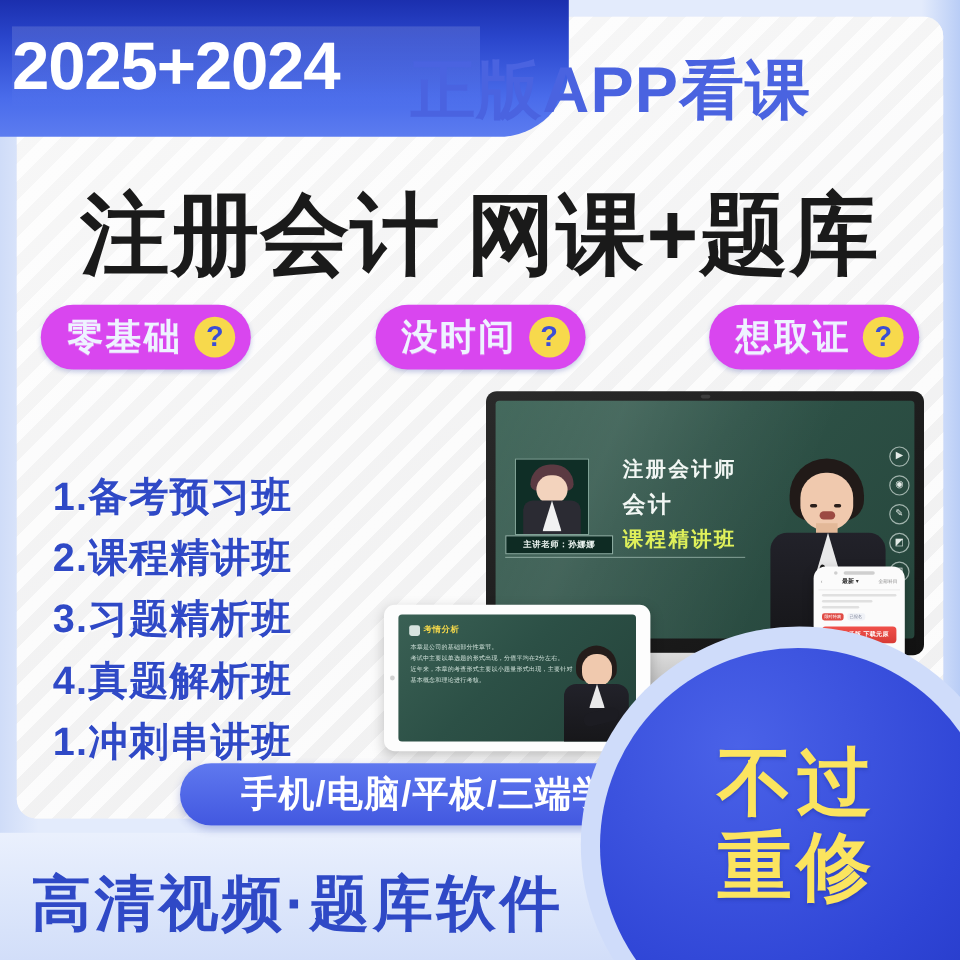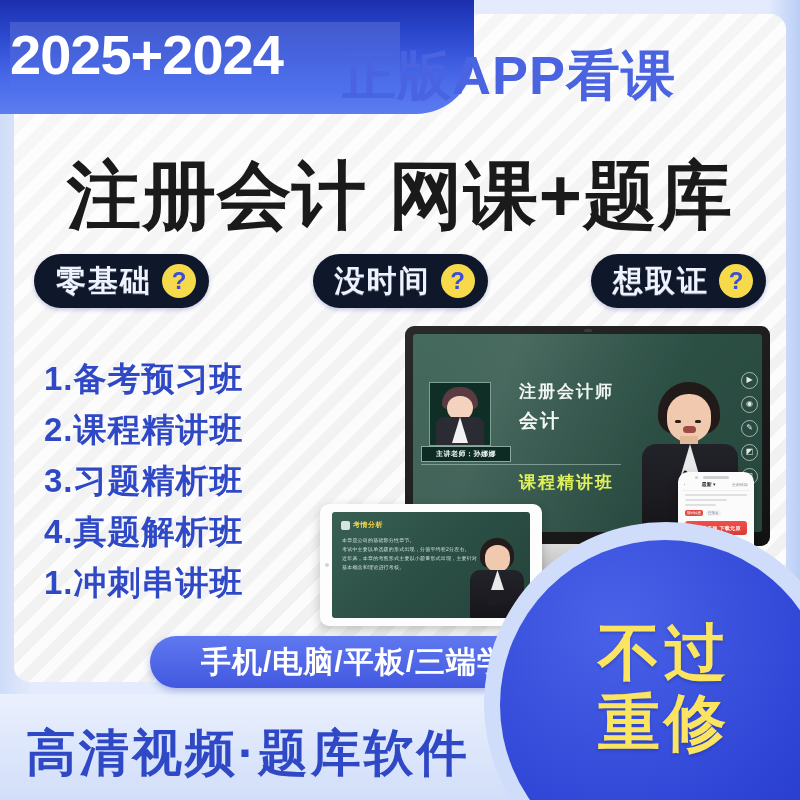"零基础" .pill { background: #0f172a -> #d946ef }
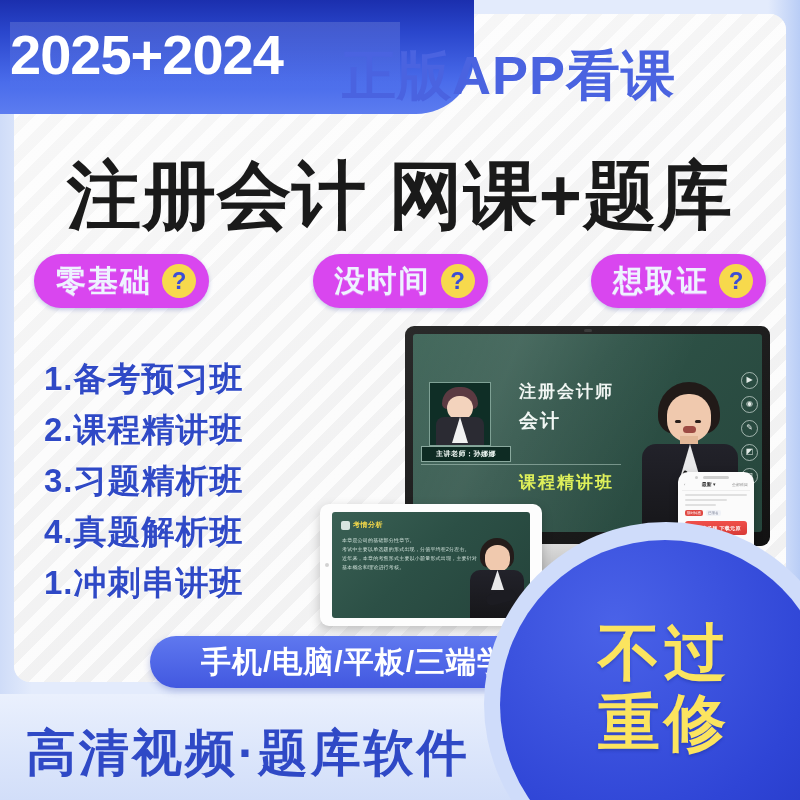"1.备考预习班" .list { top: 353px -> 388px }
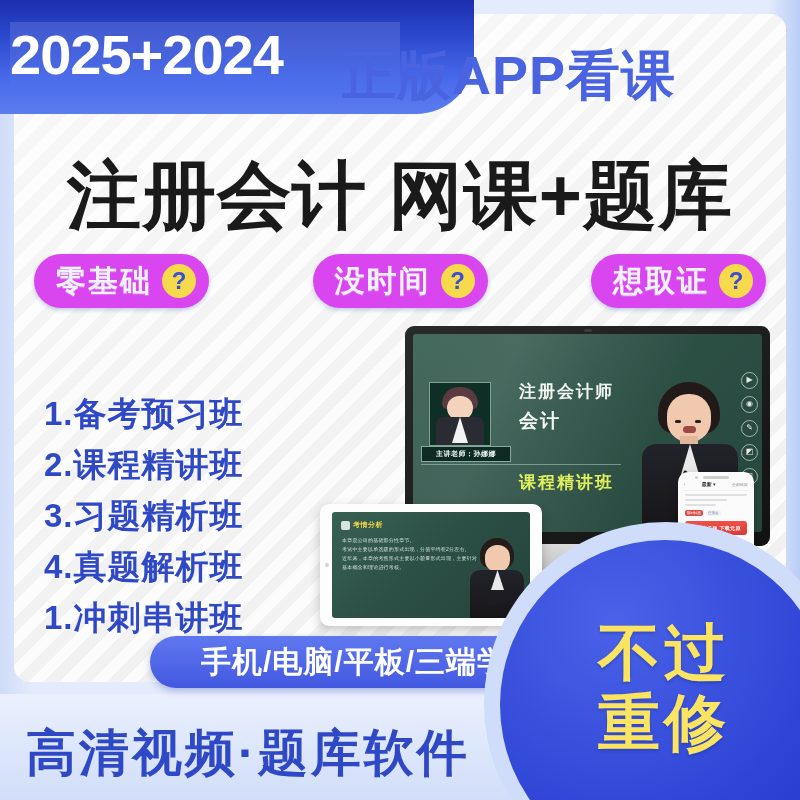"课程精讲班" .bb-l3 { margin-top: 33px -> none }
